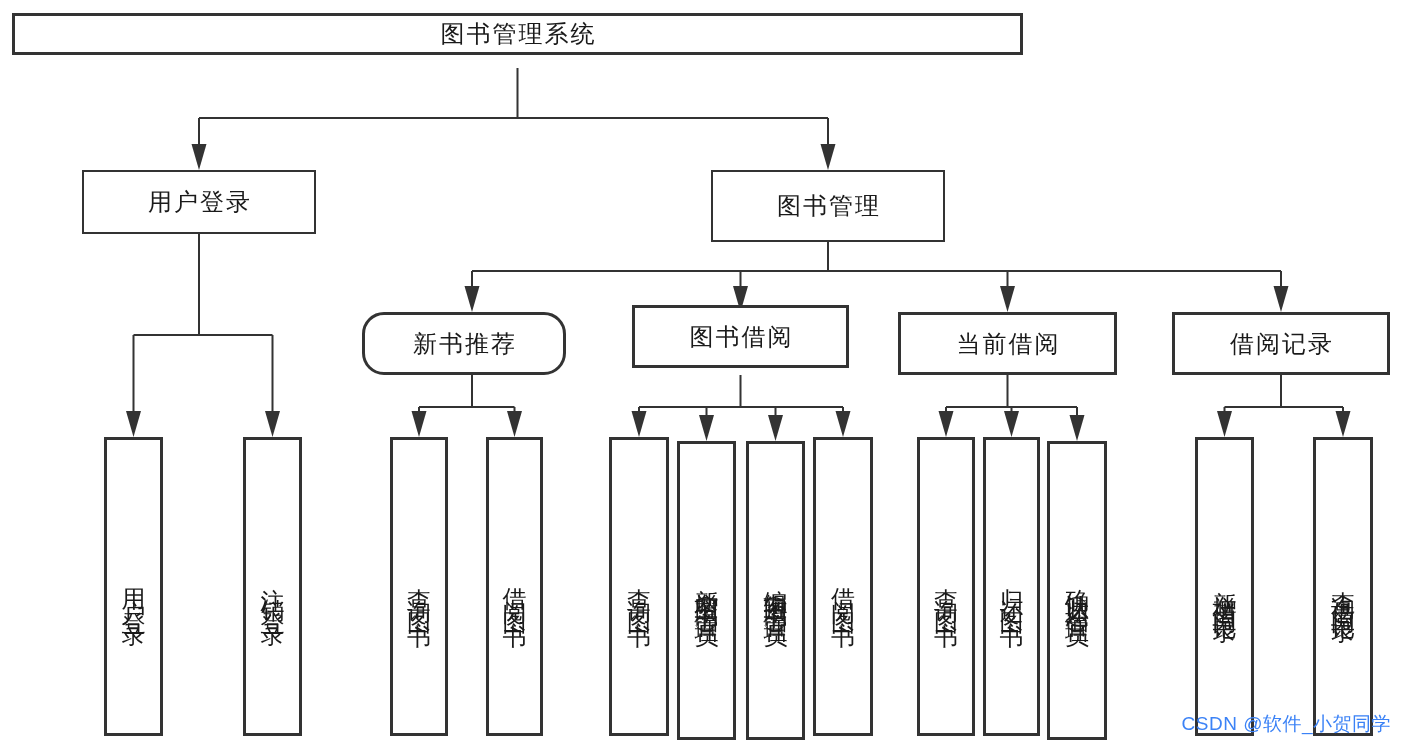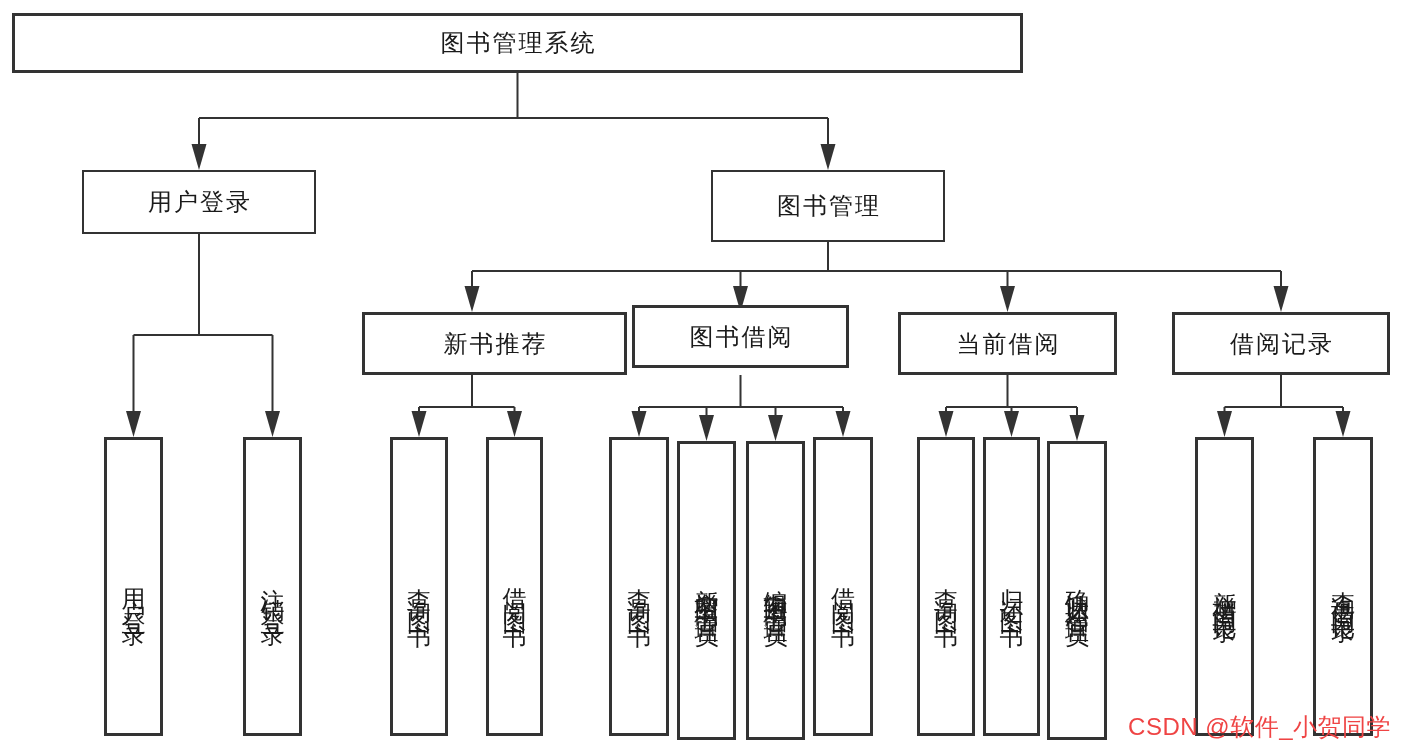"图书管理系统" div.node { height: 60px -> 42px }
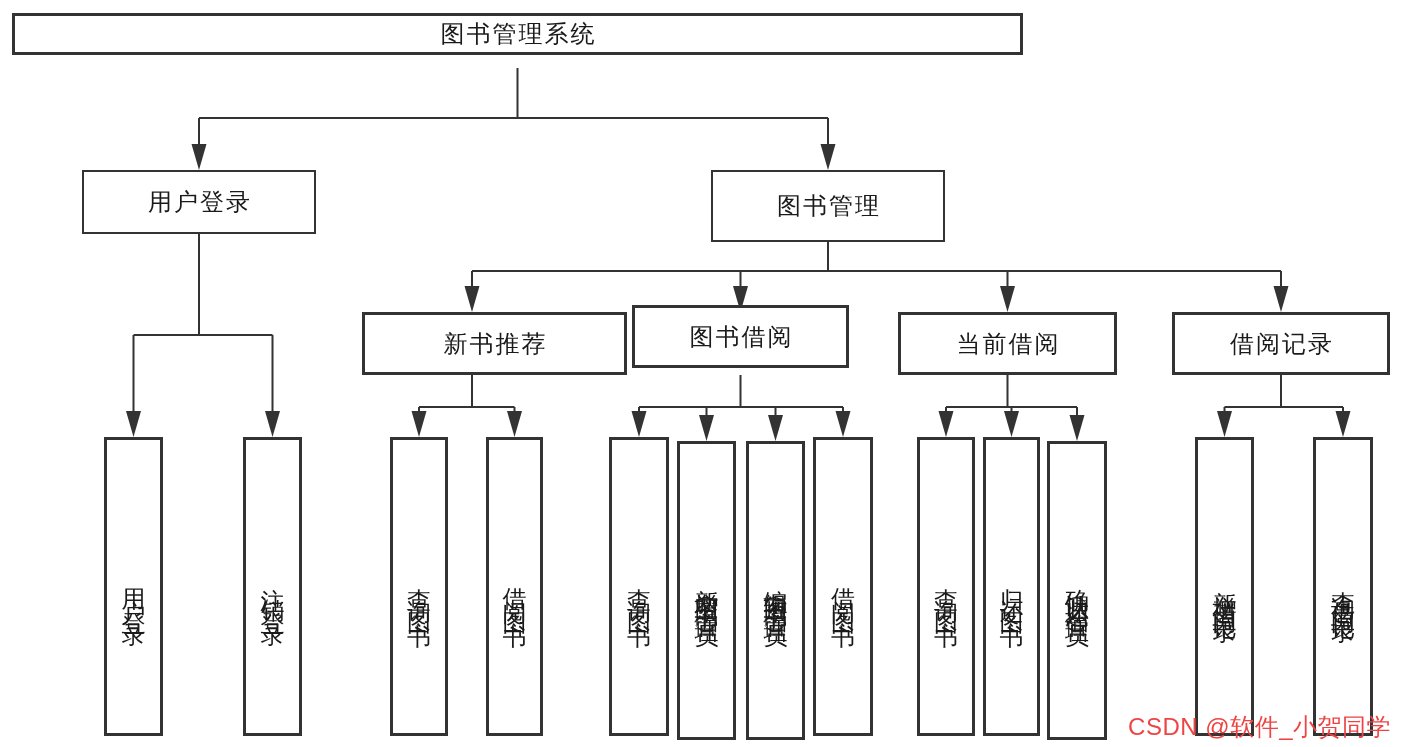"新书推荐" div.node { border-radius: none -> 22px; width: 265px -> 204px }
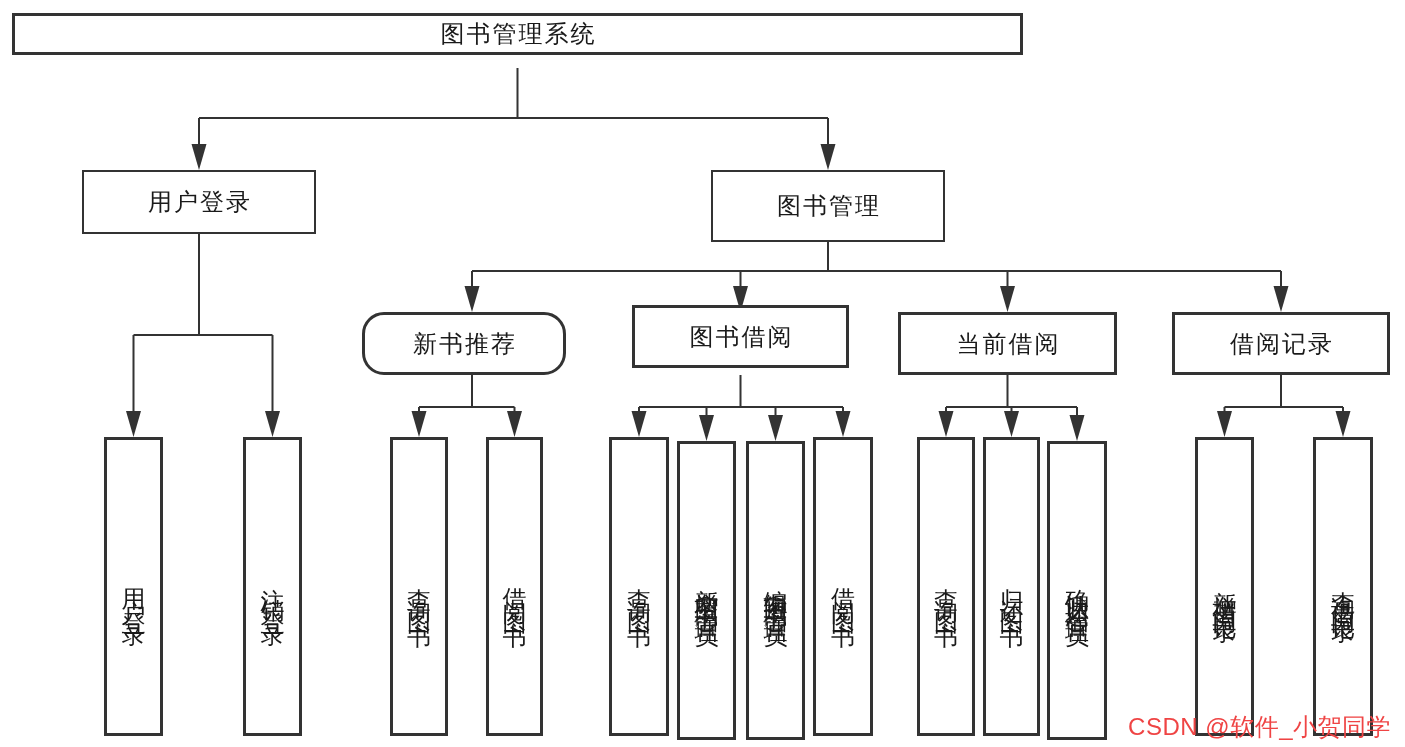"CSDN @软件_小贺同学" .watermark { color: #ef4444 -> #3b82f6; font-size: 24px -> 19px }
